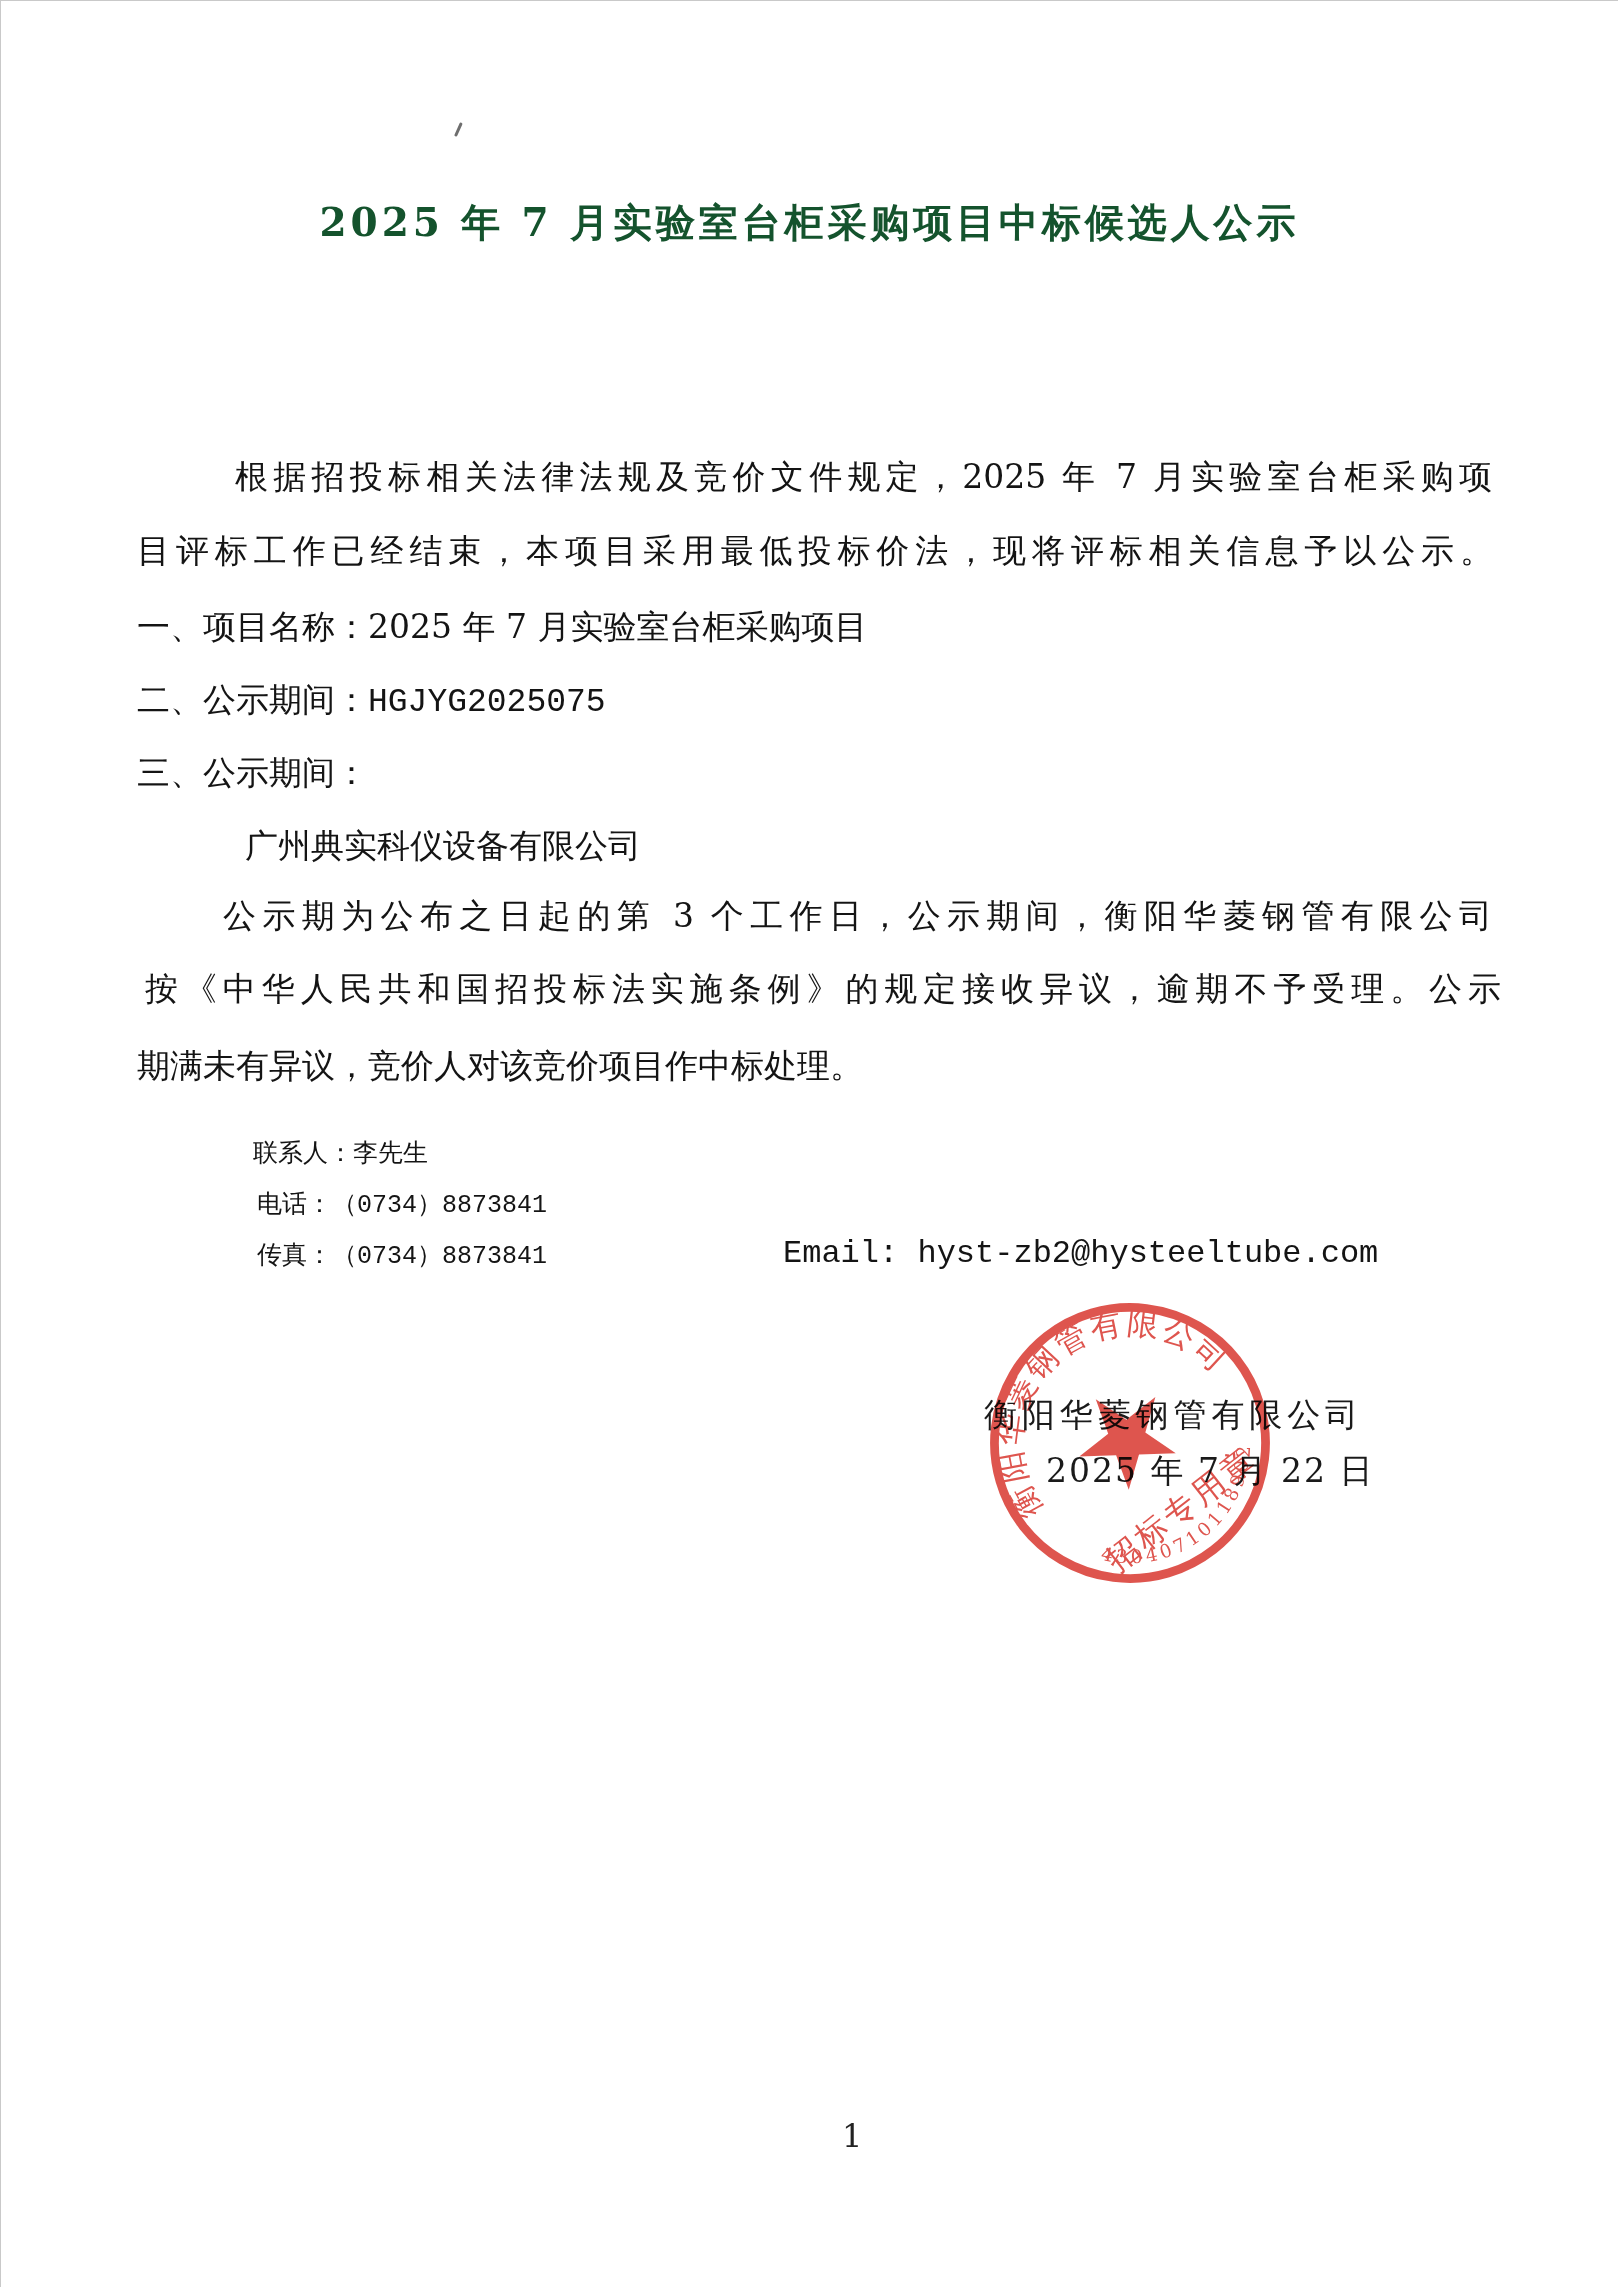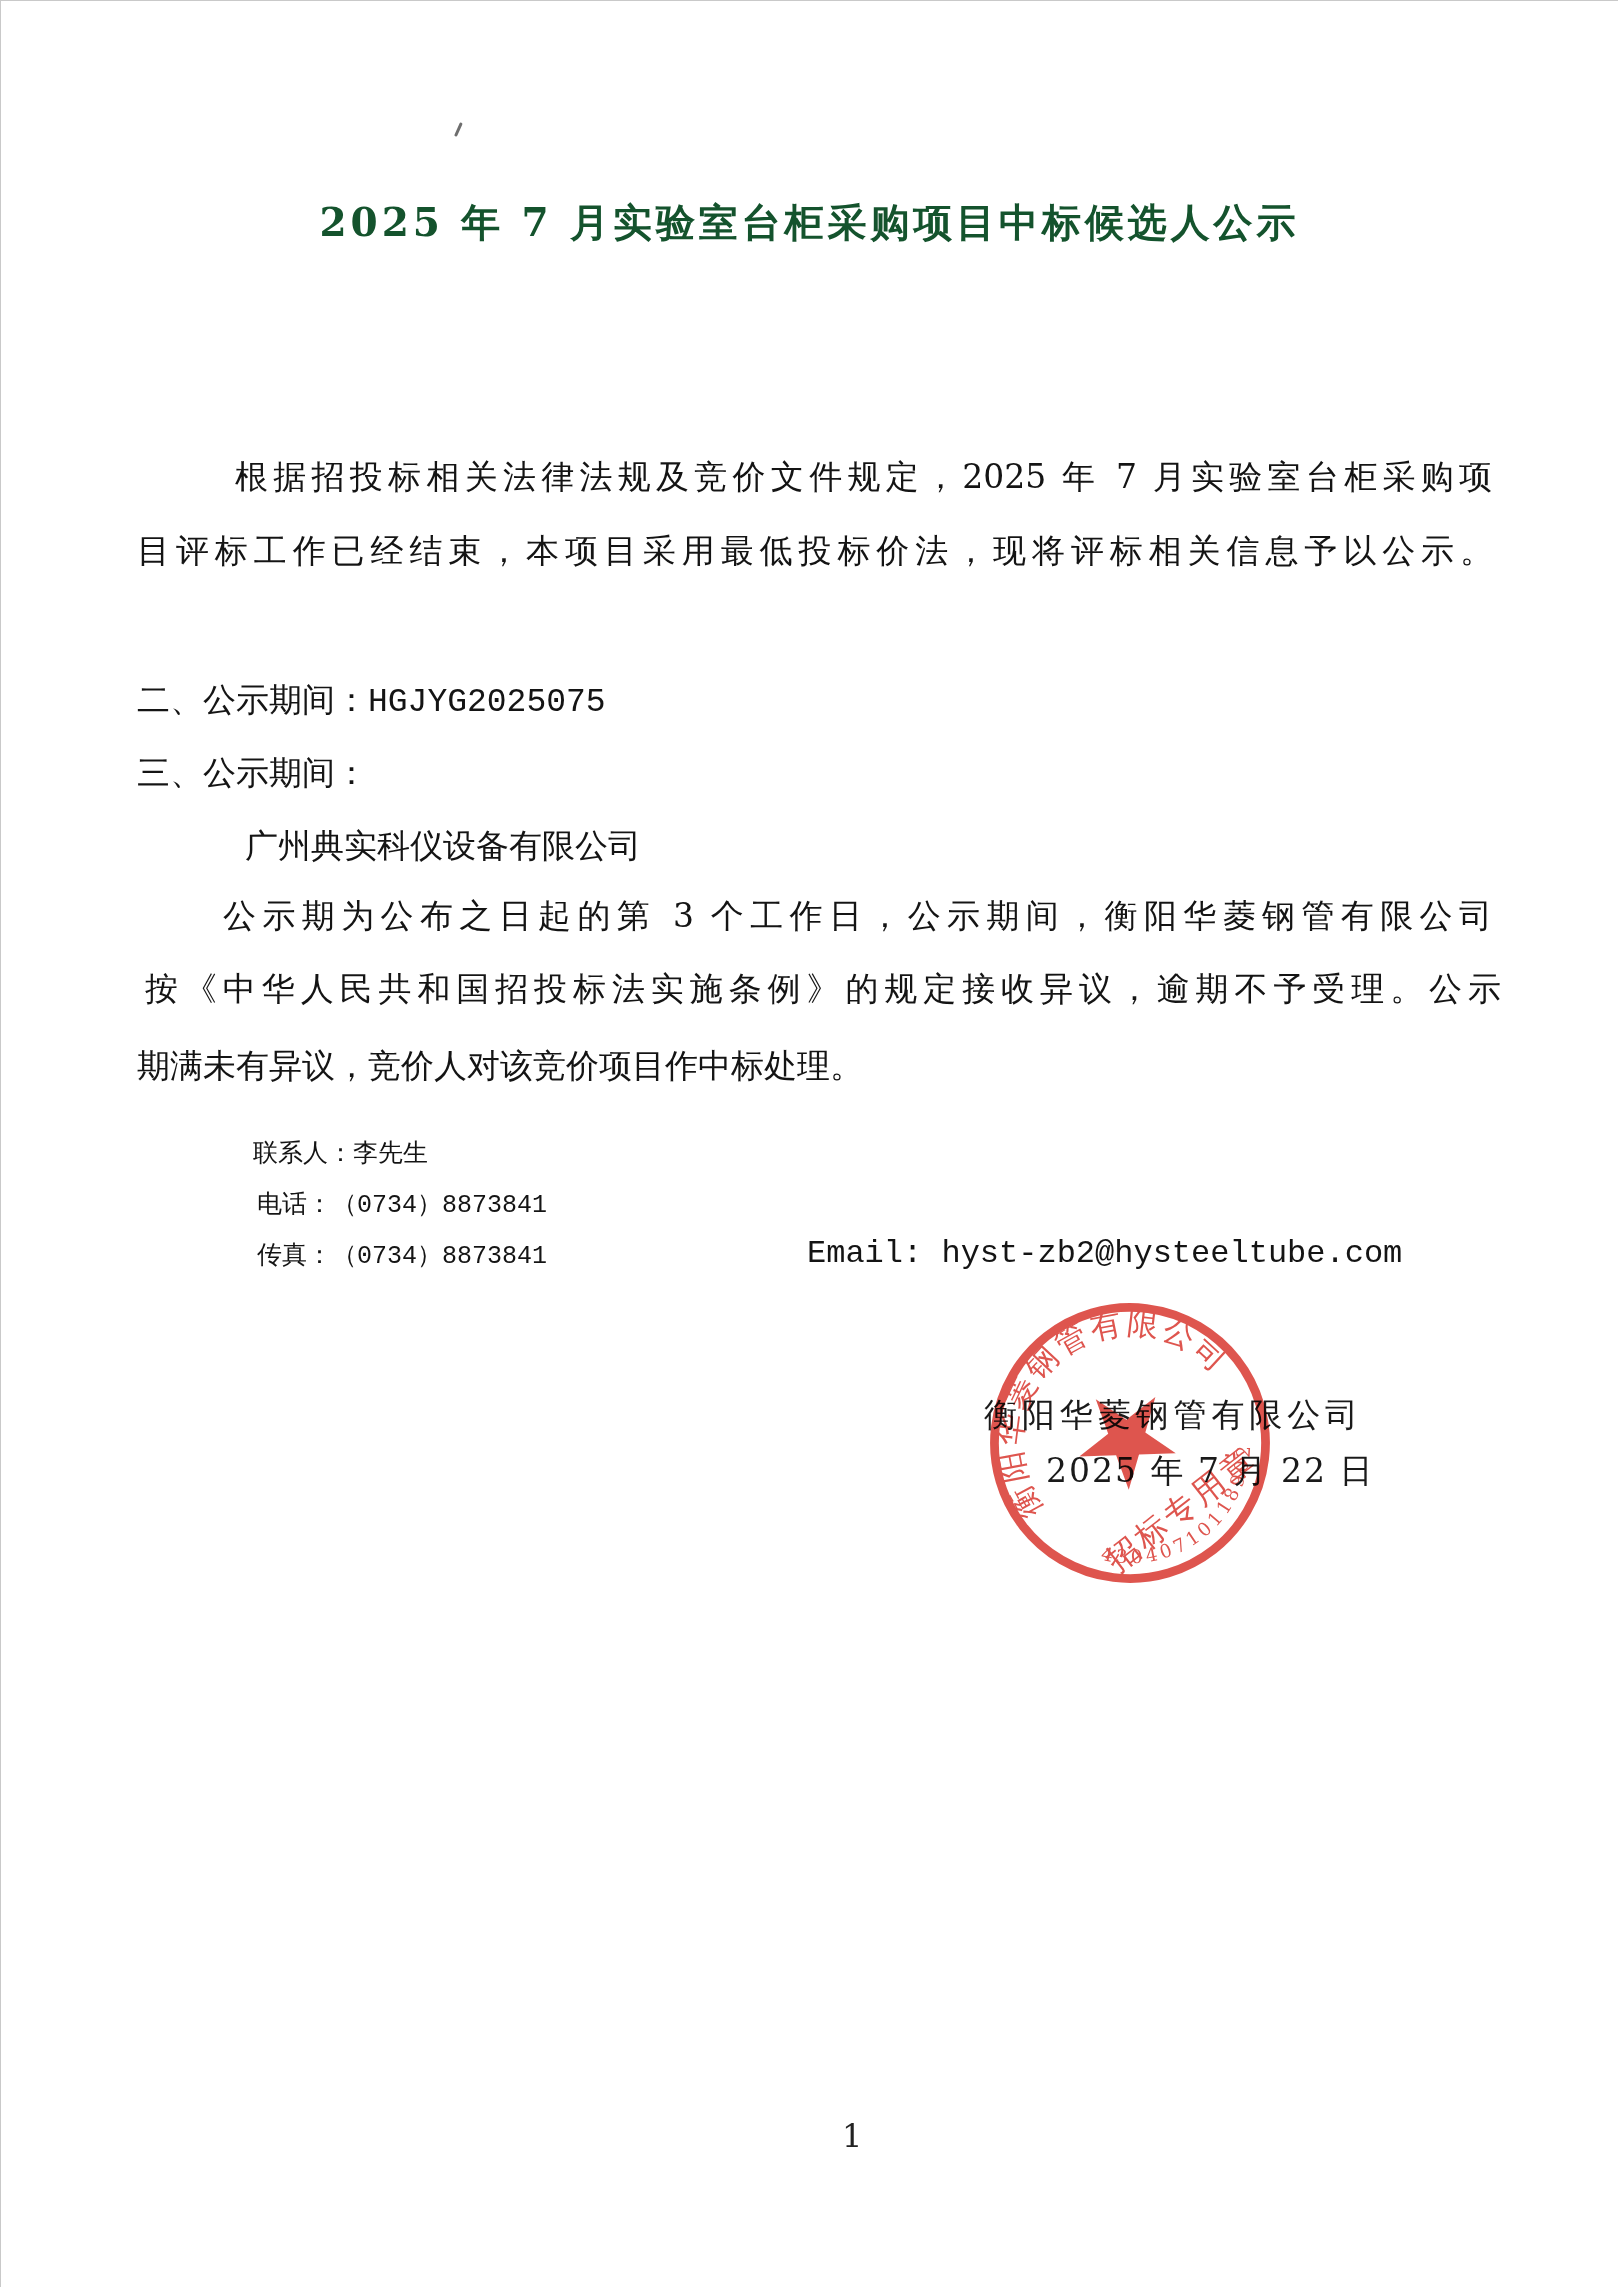"一、项目名称：2025 年 7 月实验室台柜采购项目" div.abs { html: none -> <div>一、项目名称：2025 年 7 月实验室台柜采购项目</div> }
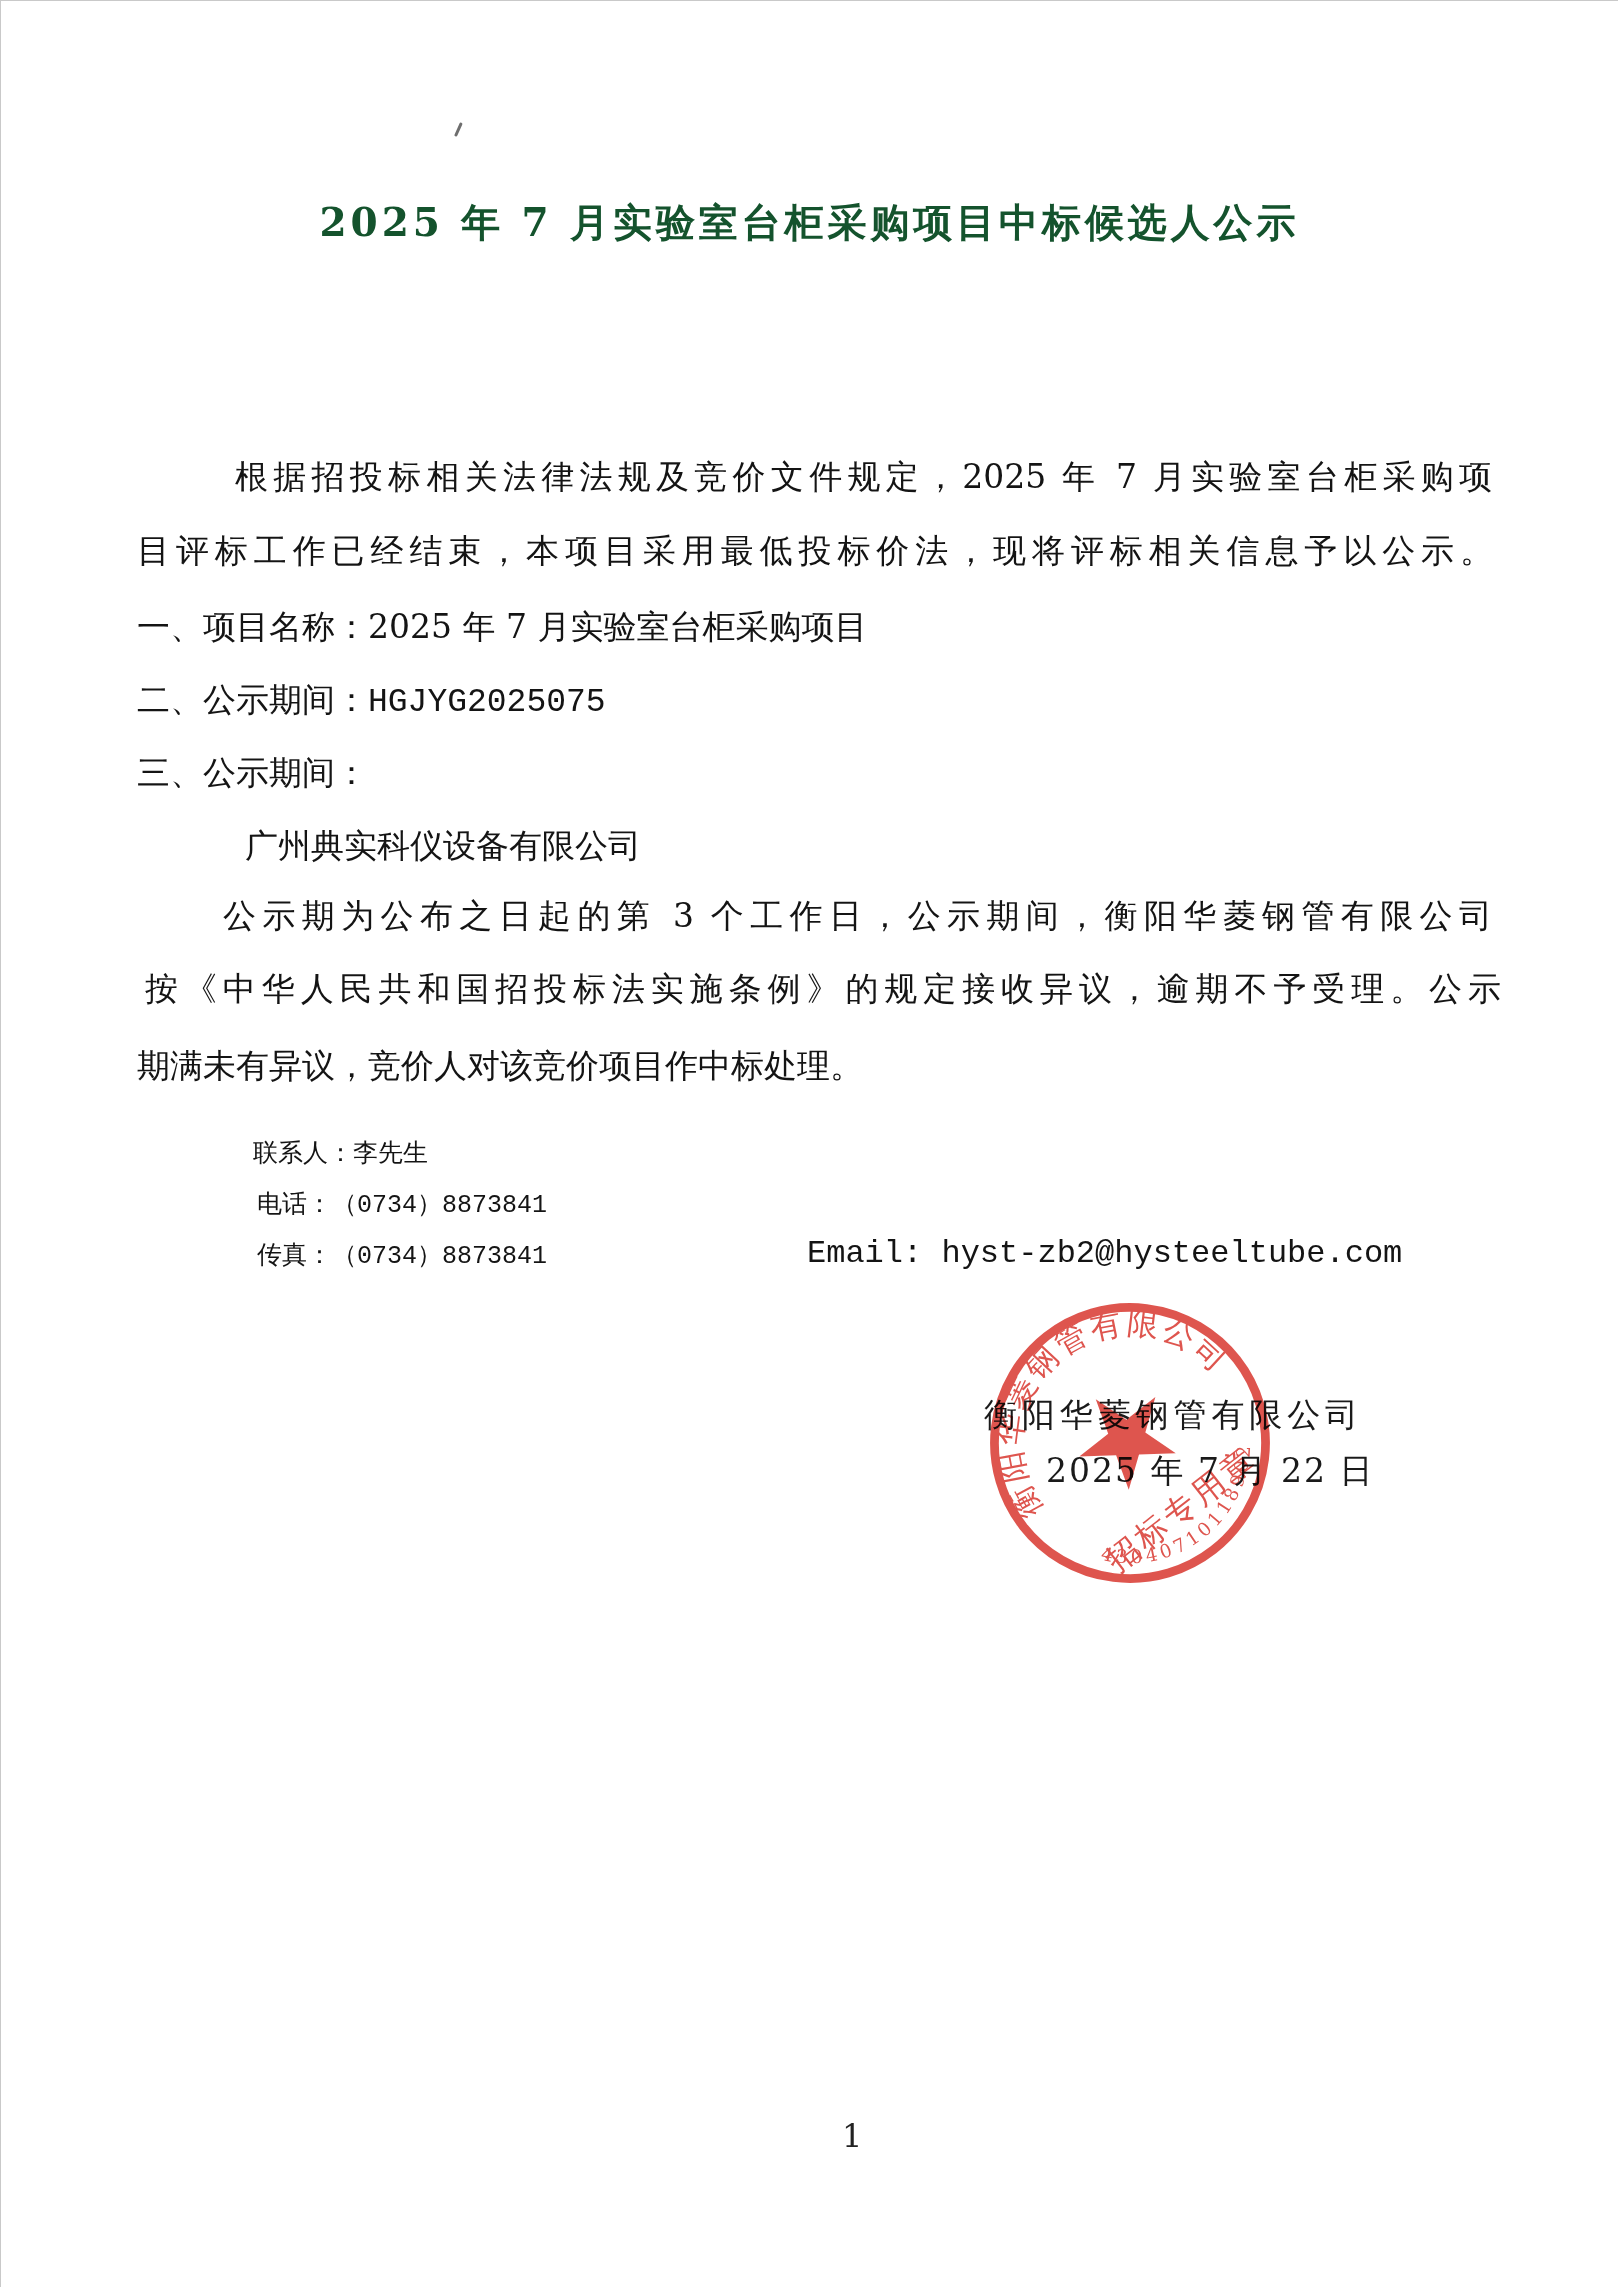"Email: hyst-zb2@hysteeltube.com" .email { margin-left: 24px -> none }
